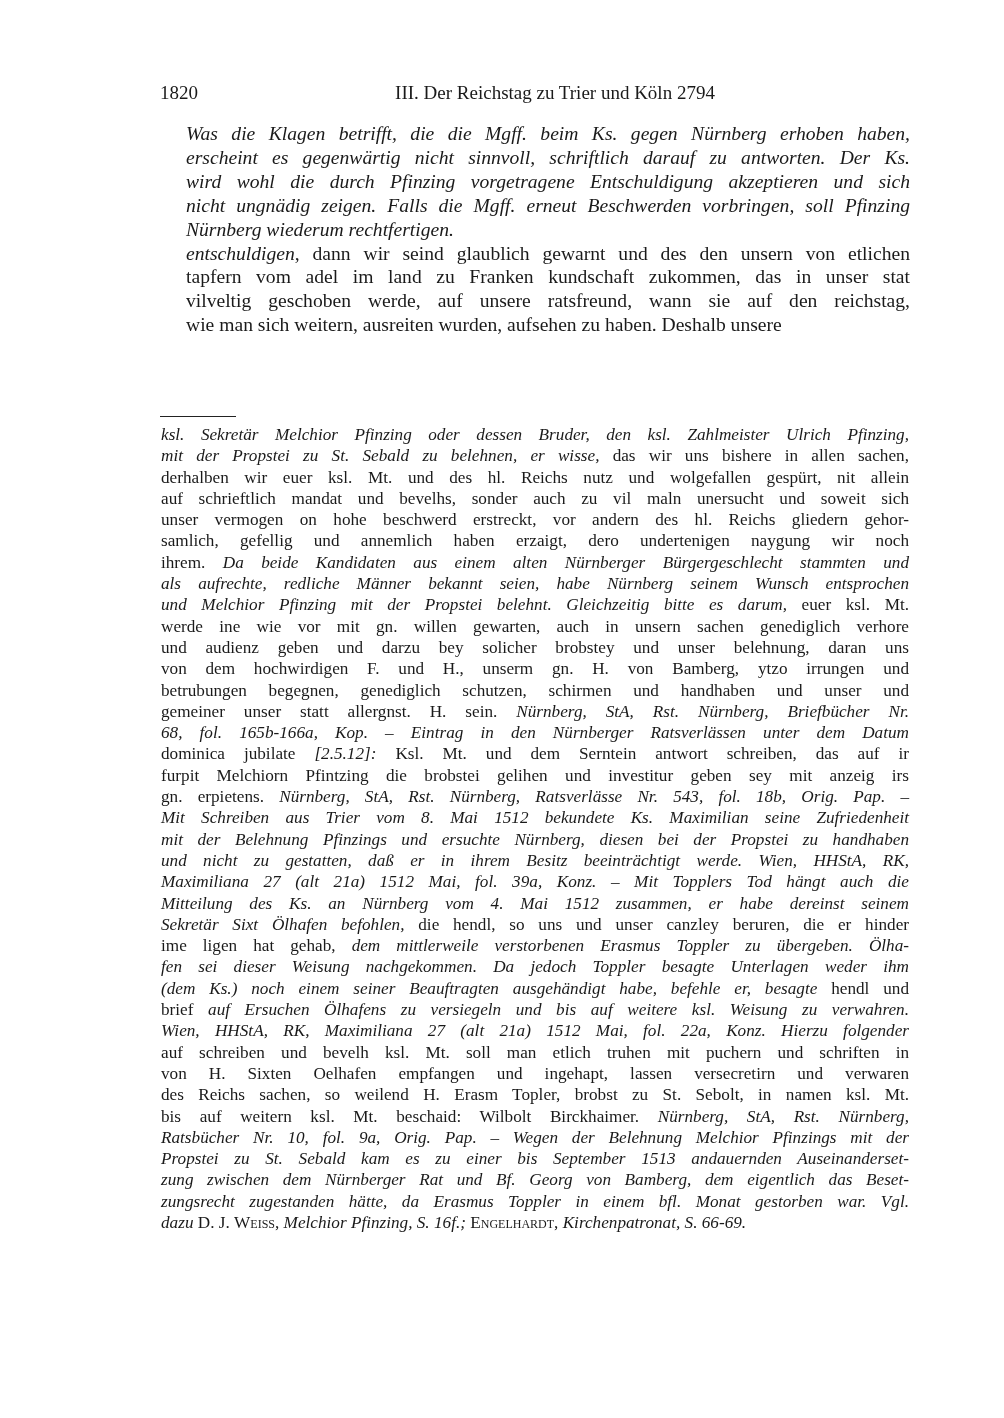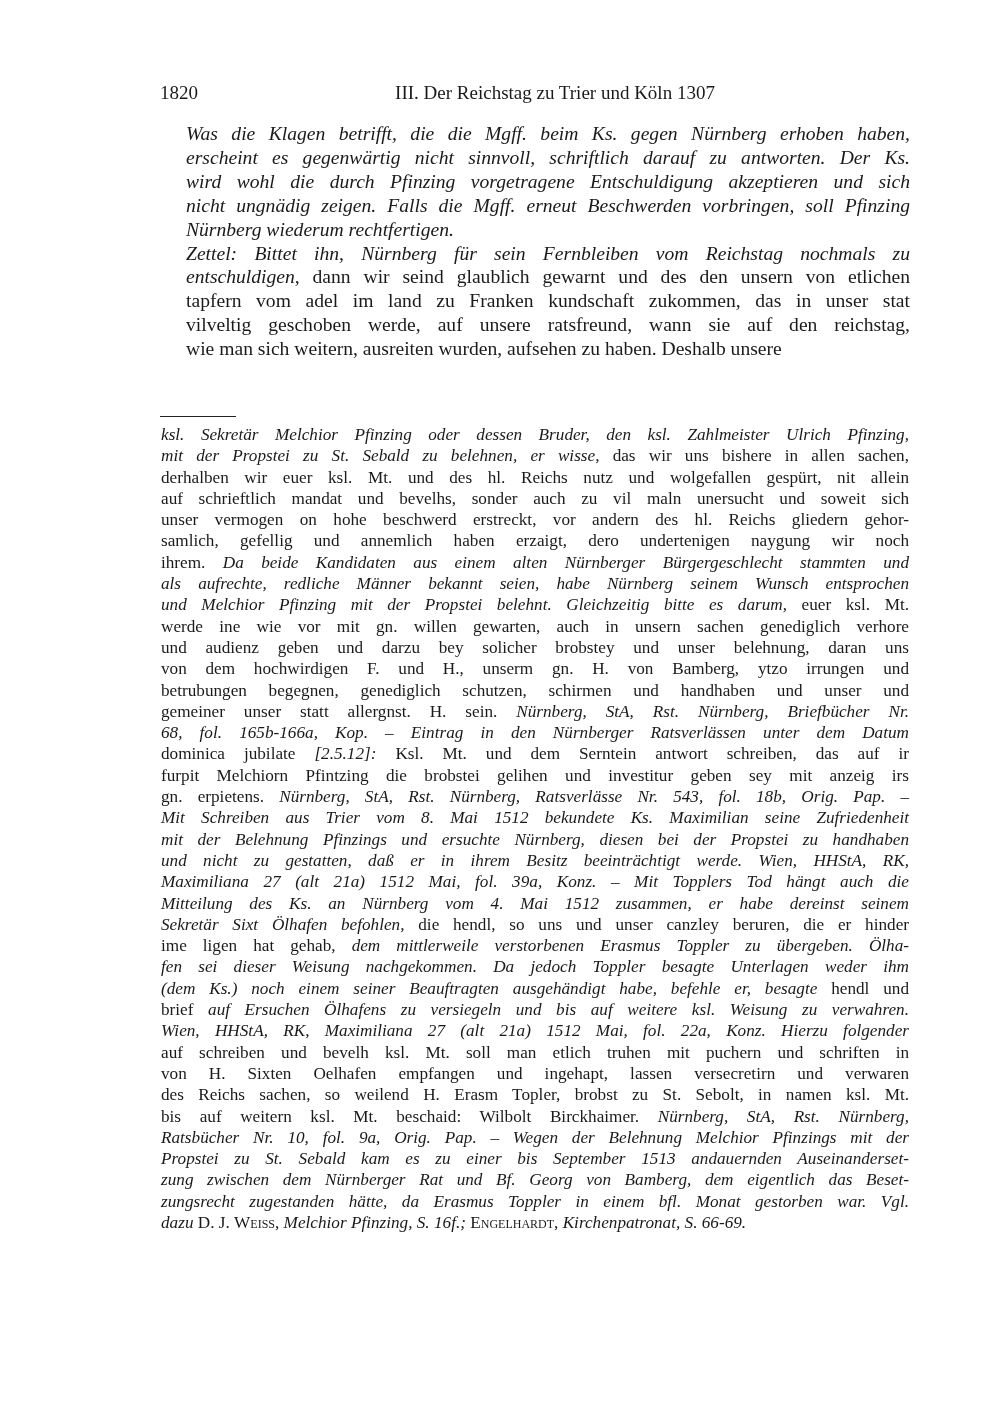"III. Der Reichstag zu Trier" span.running-title { text: 1307 -> 2794 }
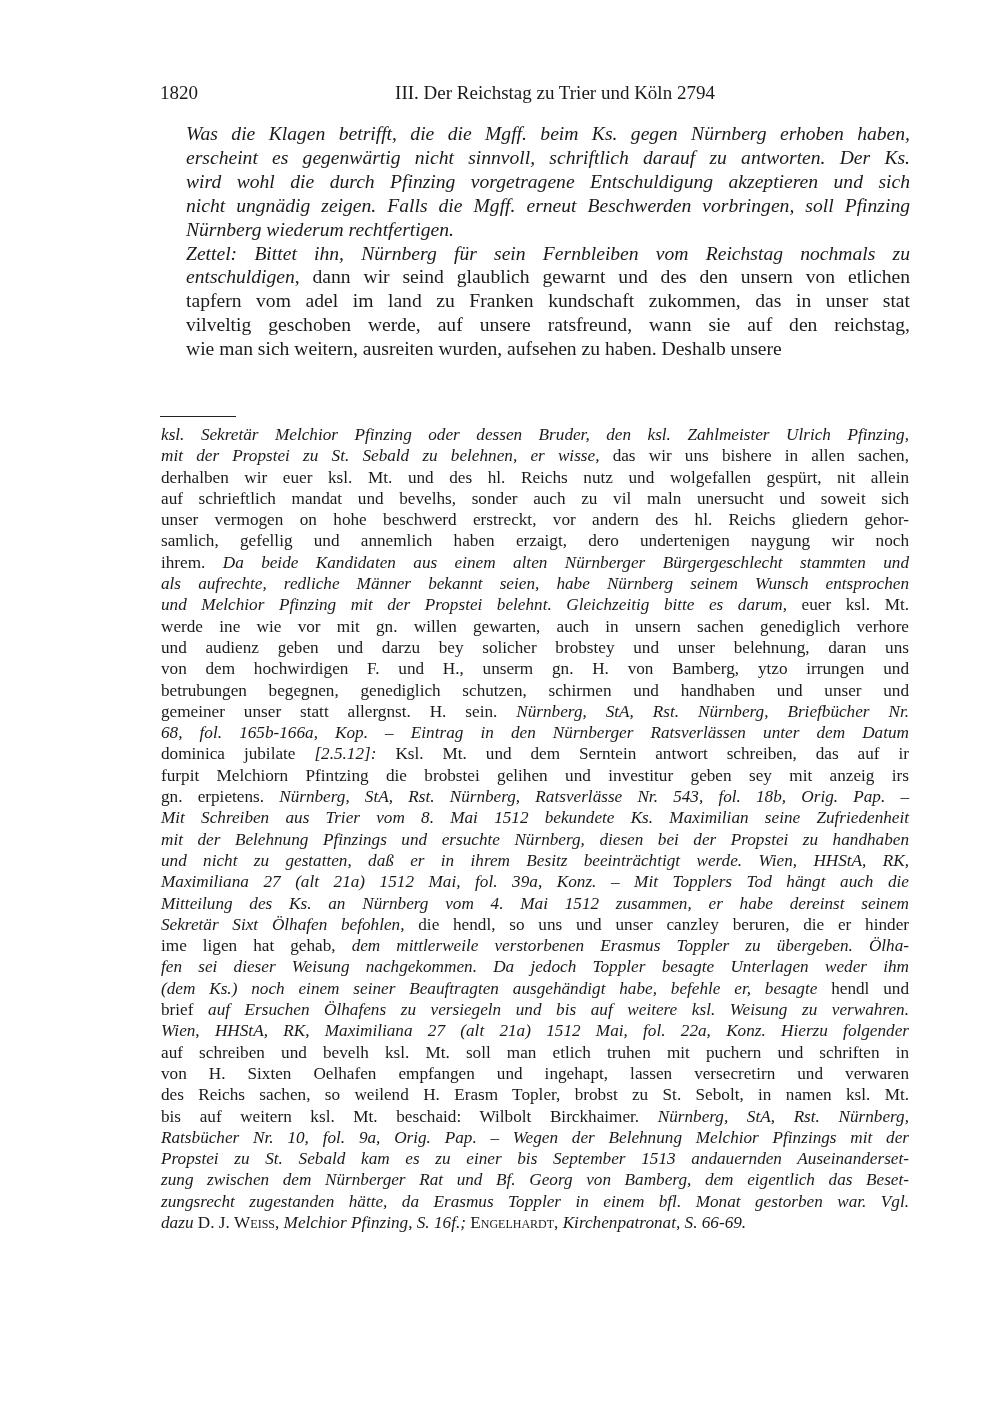"Zettel: Bittet ihn, Nürnberg für" span.line { html: <span><i>Zettel: Bittet ihn, Nürnberg für sein Fernbleiben vom Reichstag nochmals zu</i></span> -> none }
